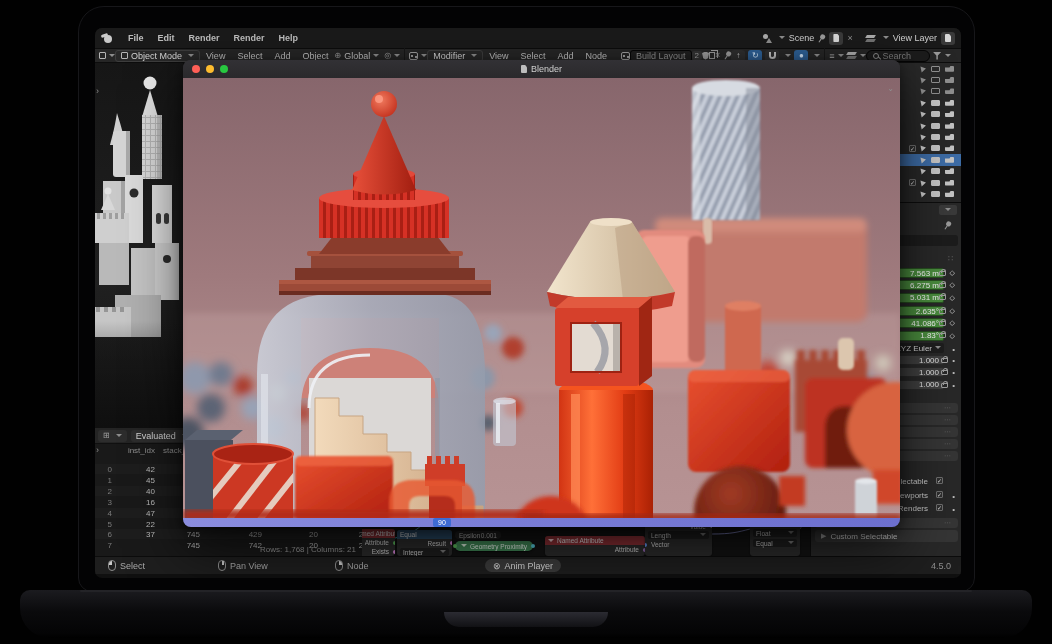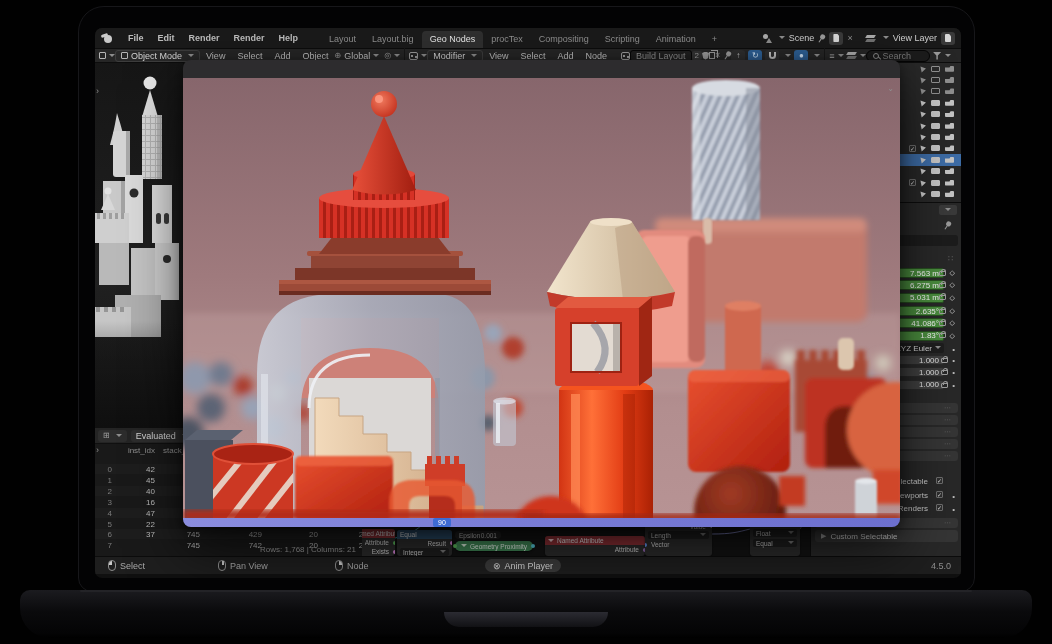"Layout" span.tabs { html: <span> <span>Layout</span> <span>Layout.big</span> <span>Geo Nodes</span> <span>procTex</span> <span>Compositing</span> <span>Scripting</span> <span>Animation</span> <span>+</span> </span> -> none }
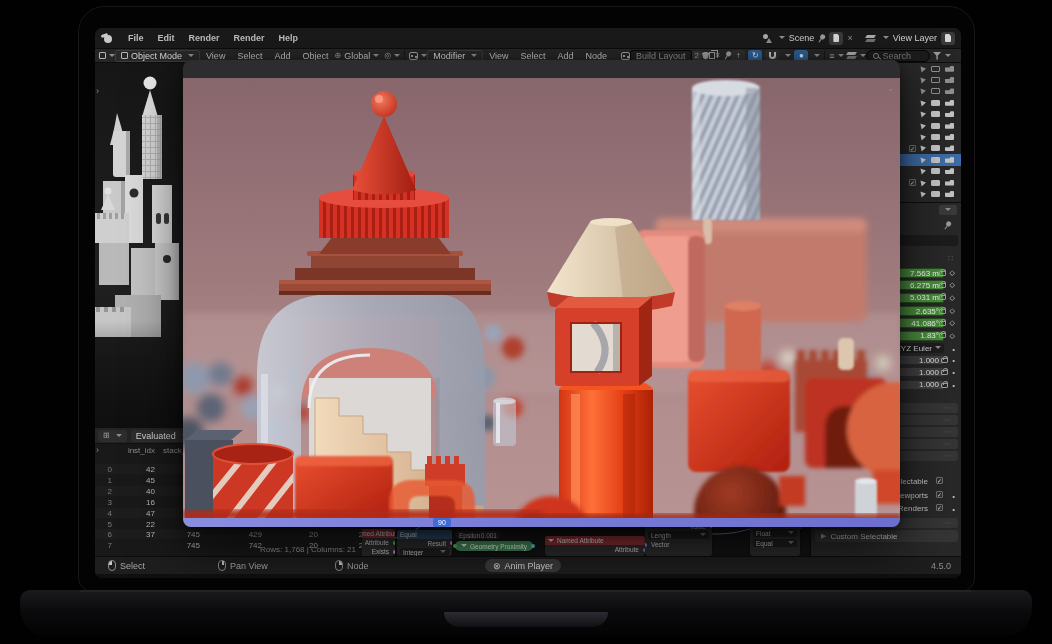"Blender" div.rtitle { html: none -> <div> <div> <span></span> <span></span> <span></span> </div> <span></span> <span>Blender</span> </div> }
